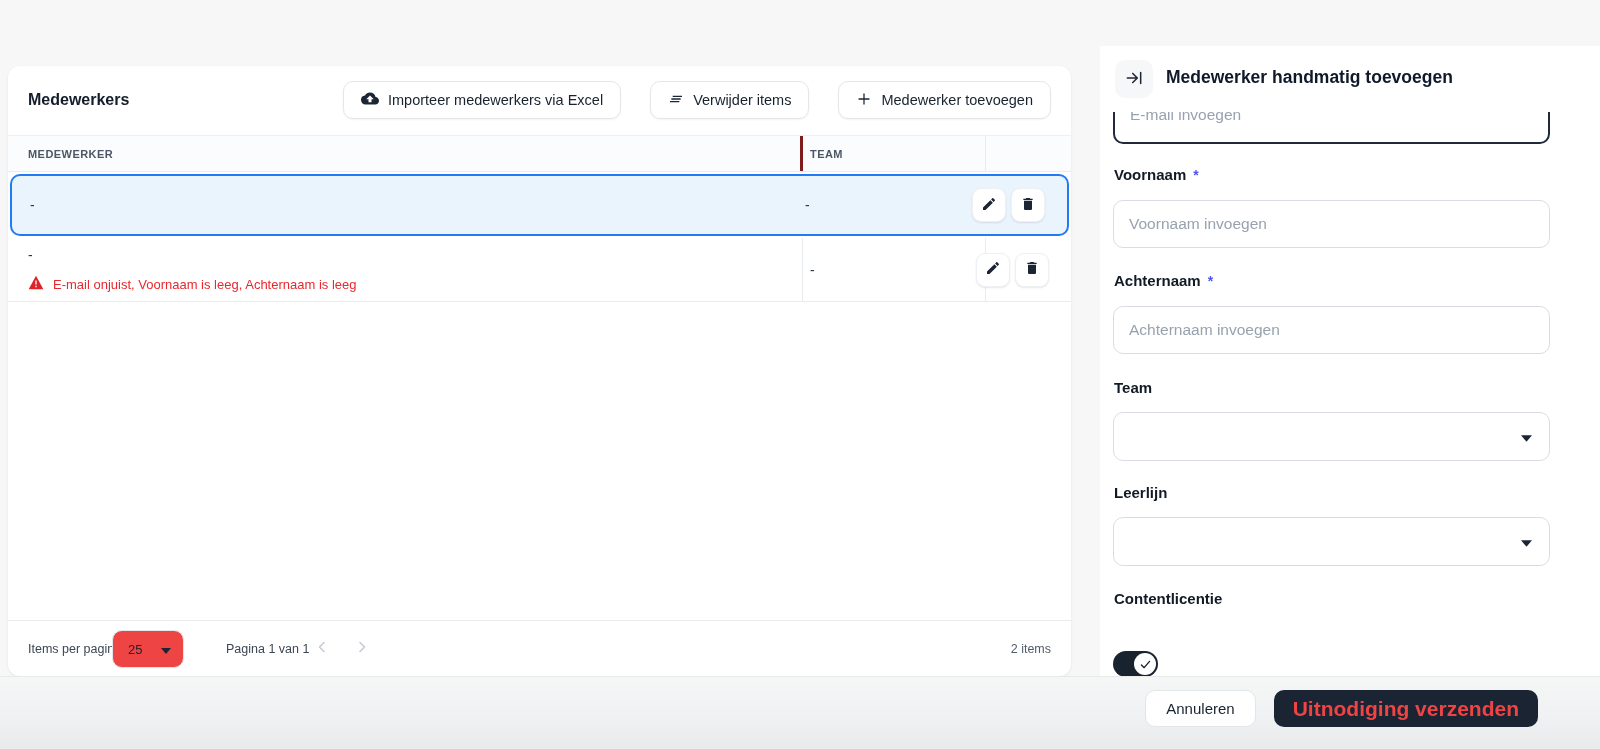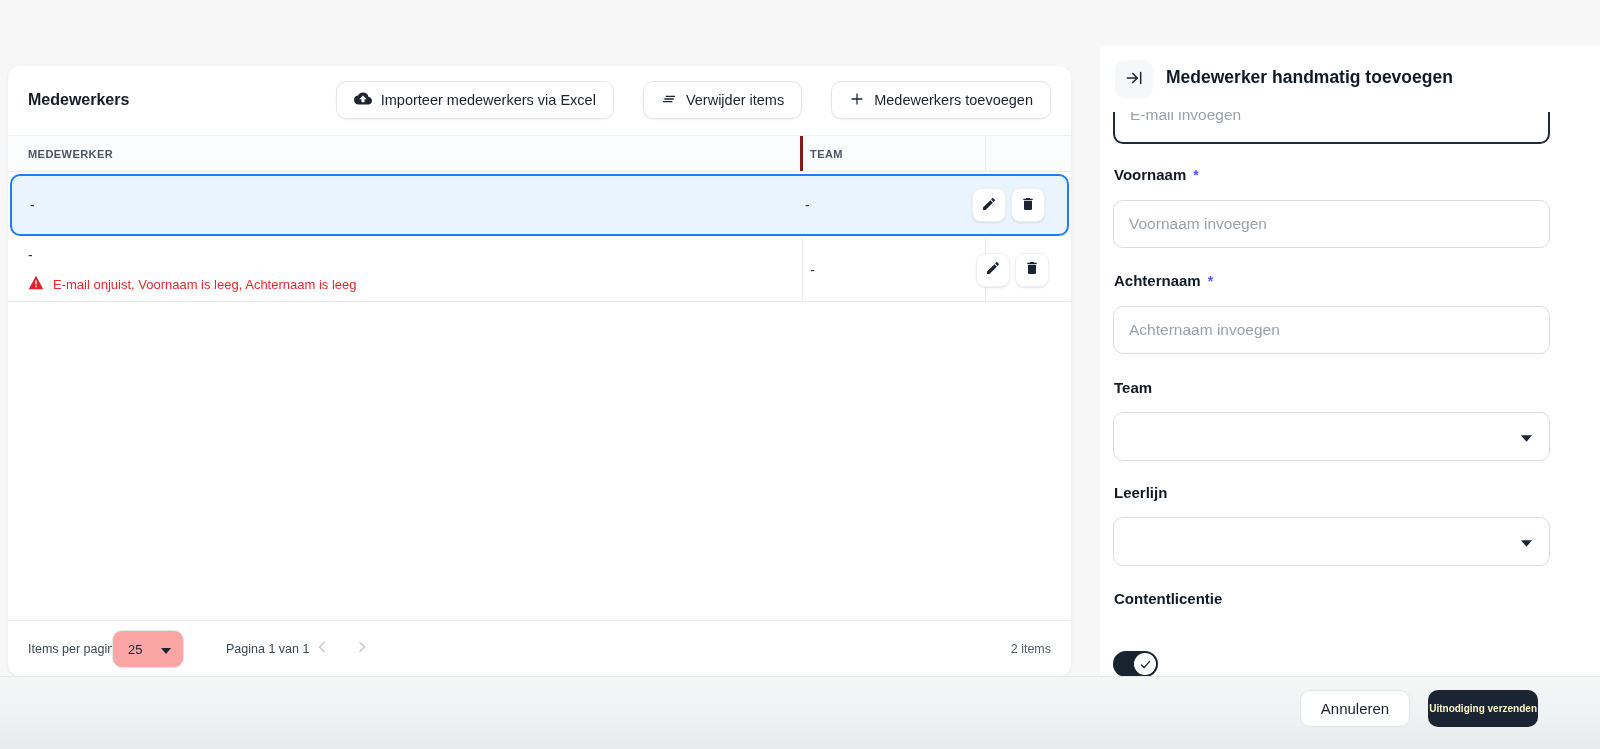"Medewerkers toevoegen" span { text: Medewerkers -> Medewerker }
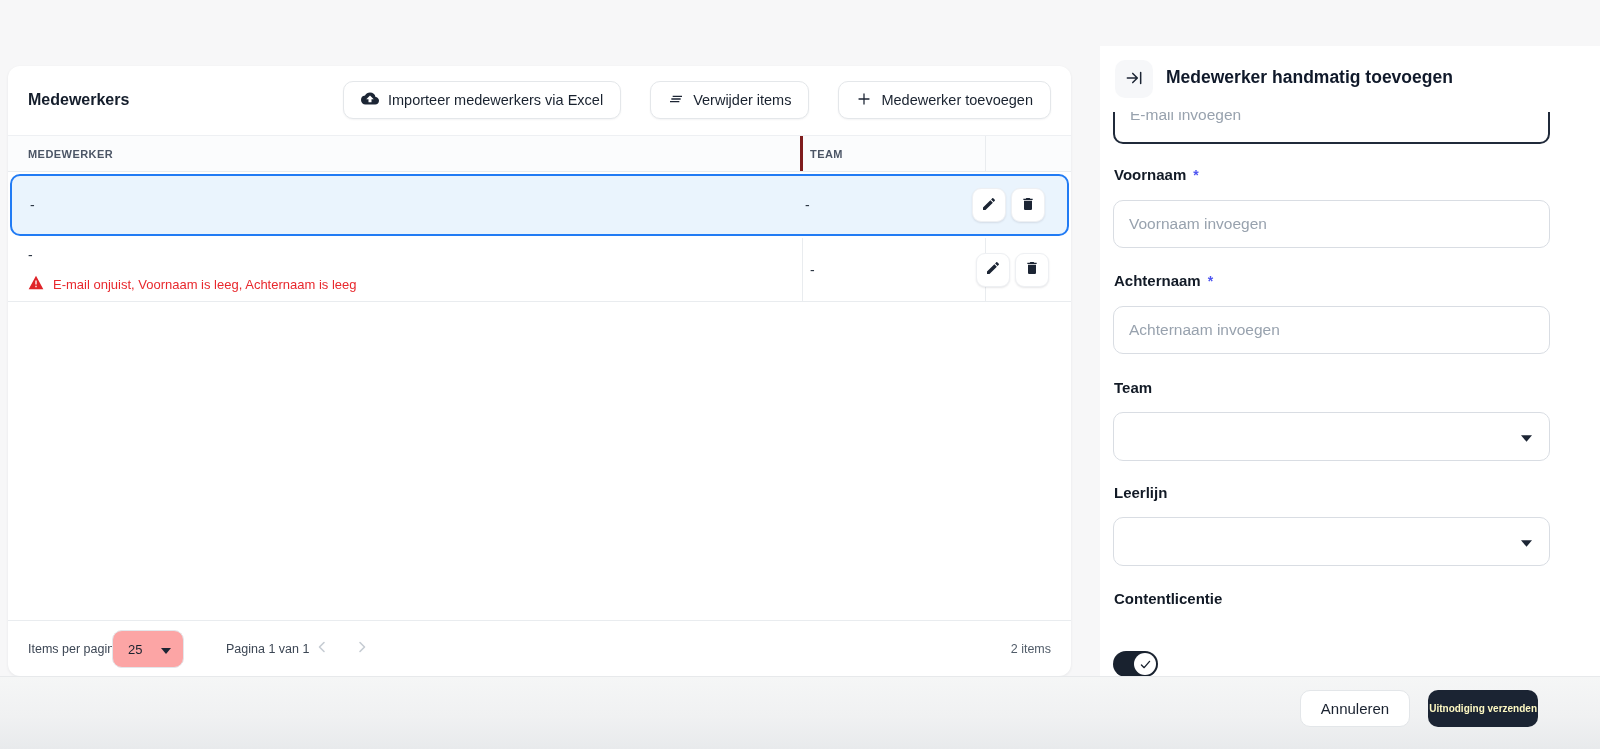"25" .per-page-select { background: #fca5a5 -> #ef4444 }
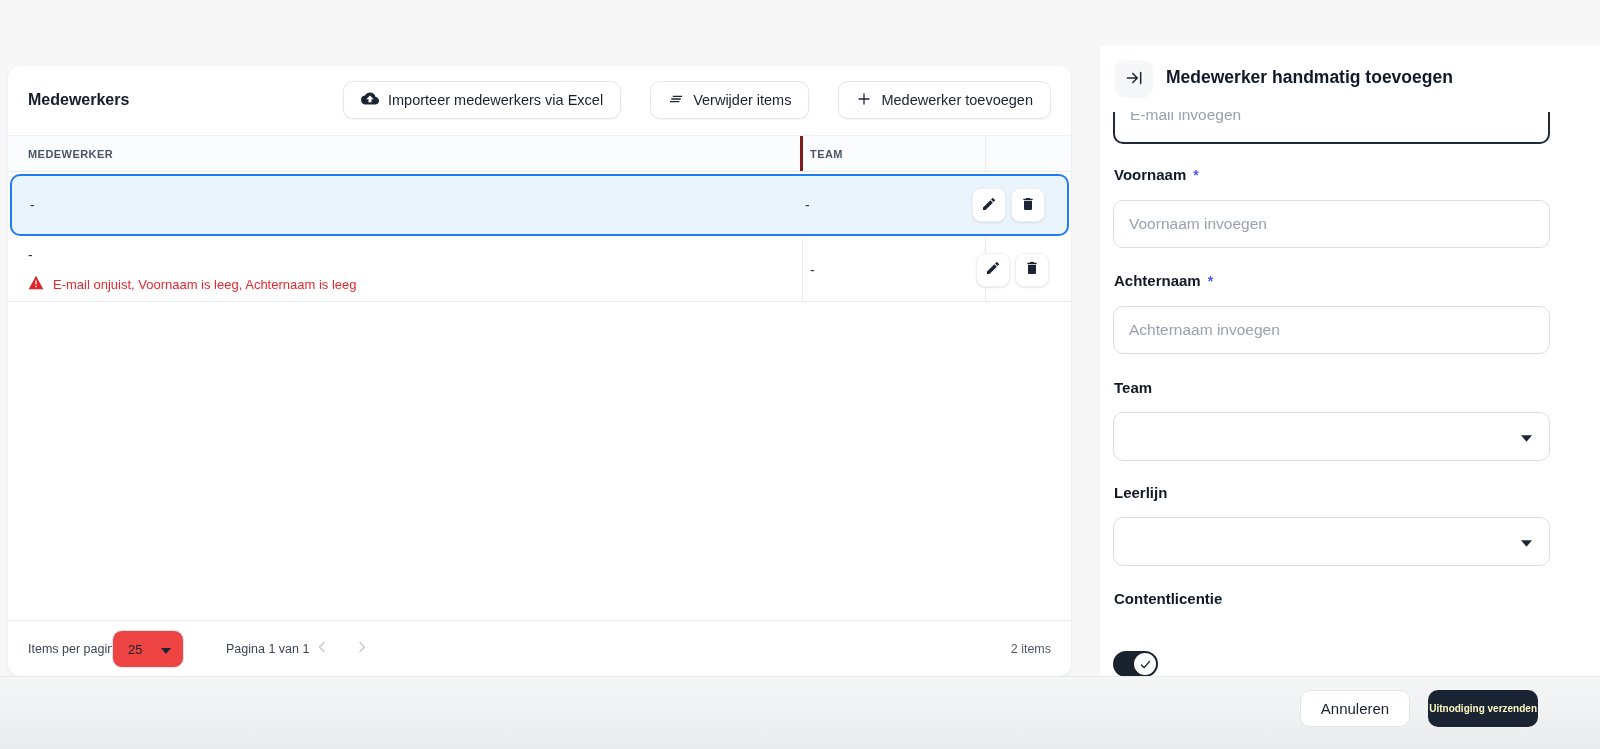"Uitnodiging verzenden" .btn-submit { color: #fef9c3 -> #ef4444; font-size: 10px -> 21px; padding: 0 1px -> 0 19px }
